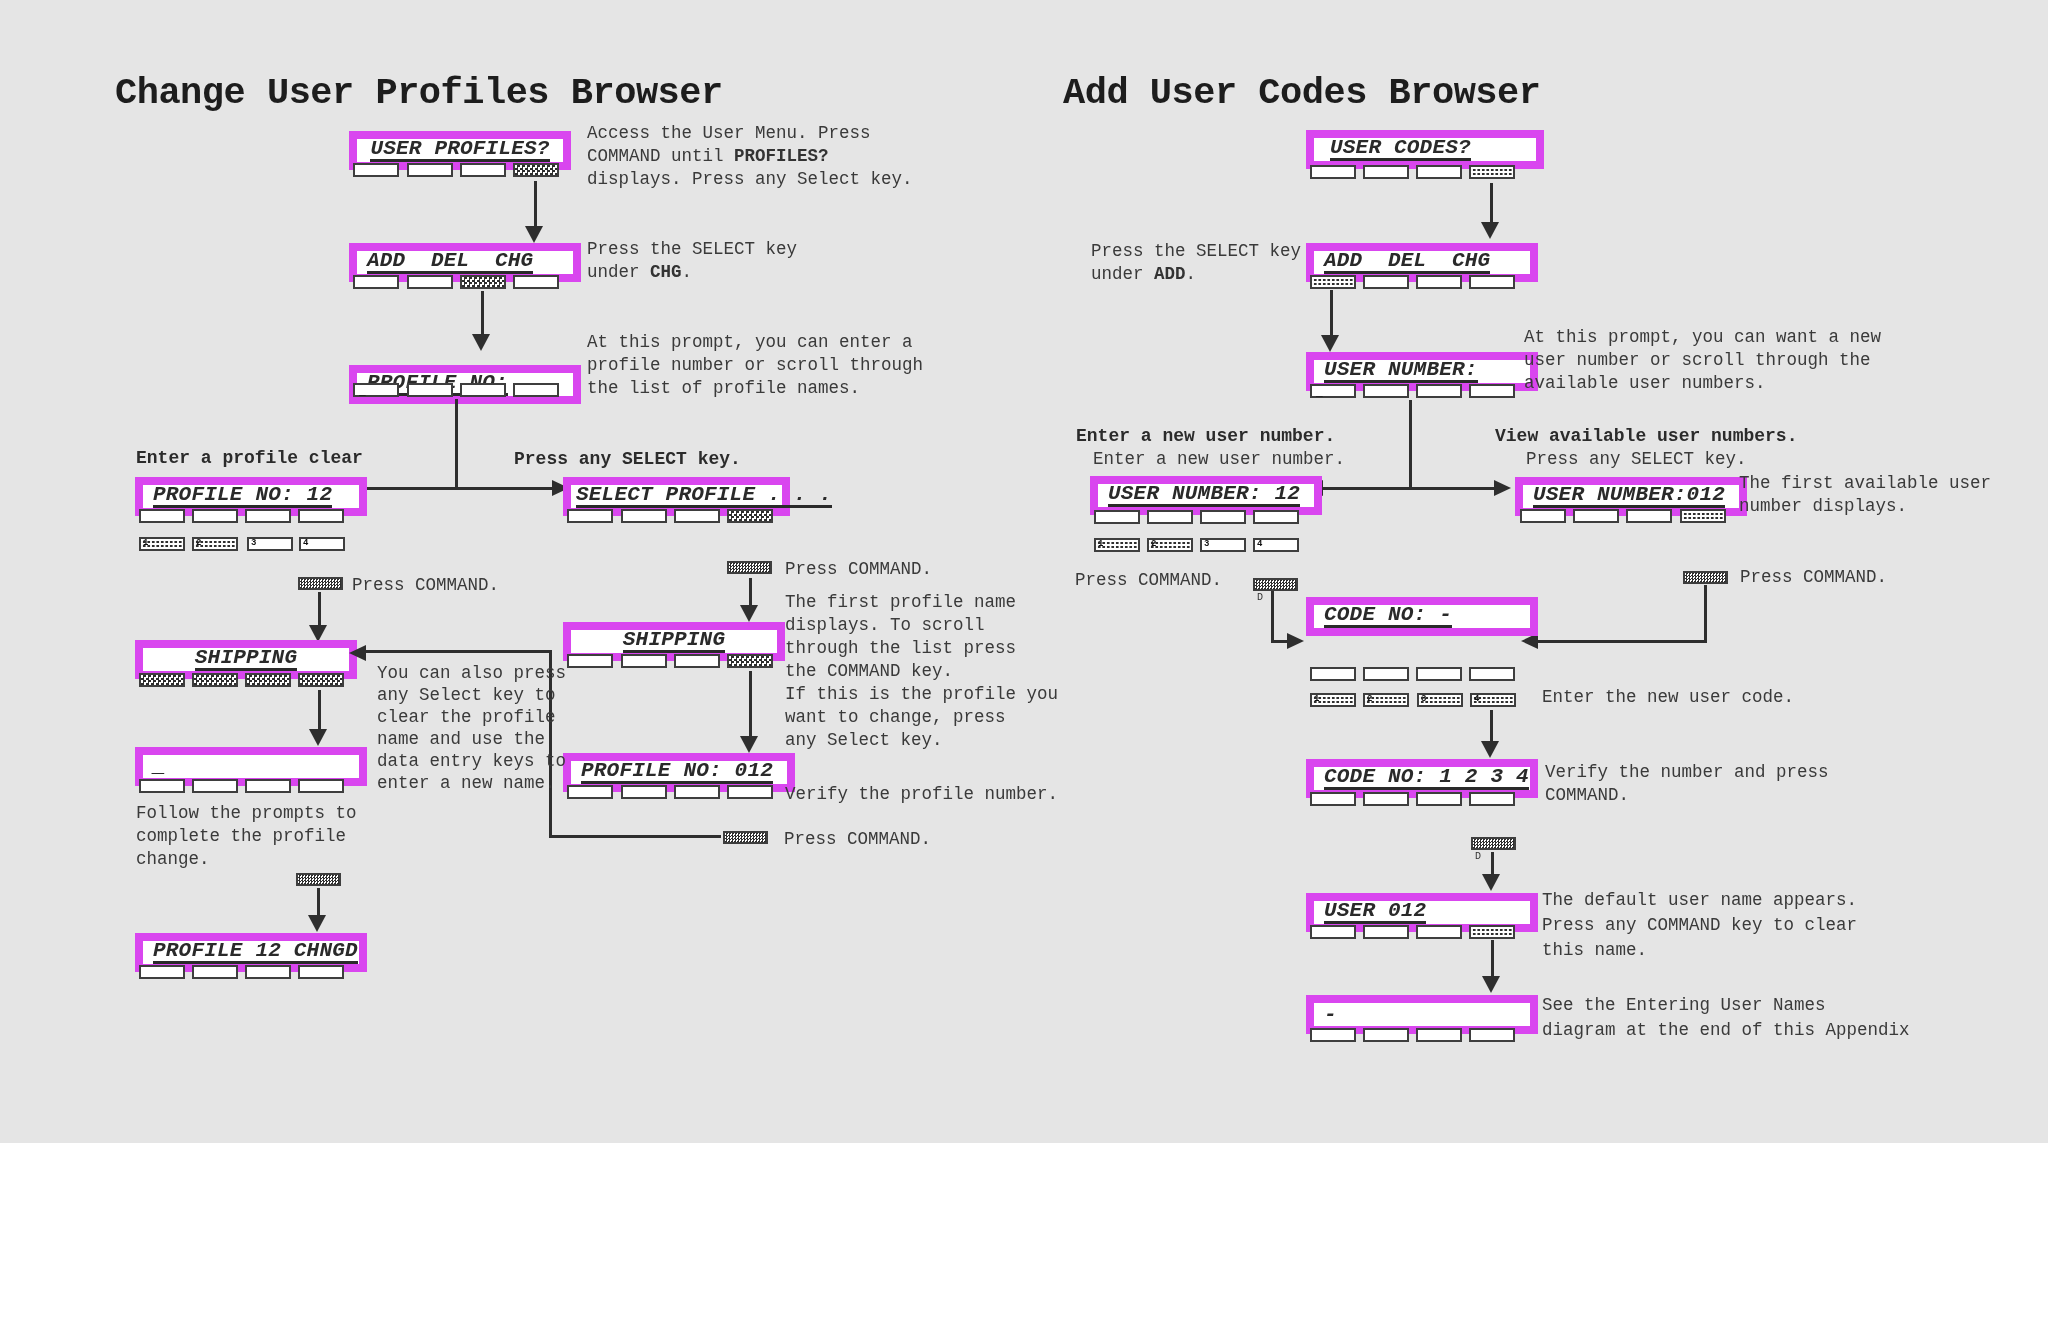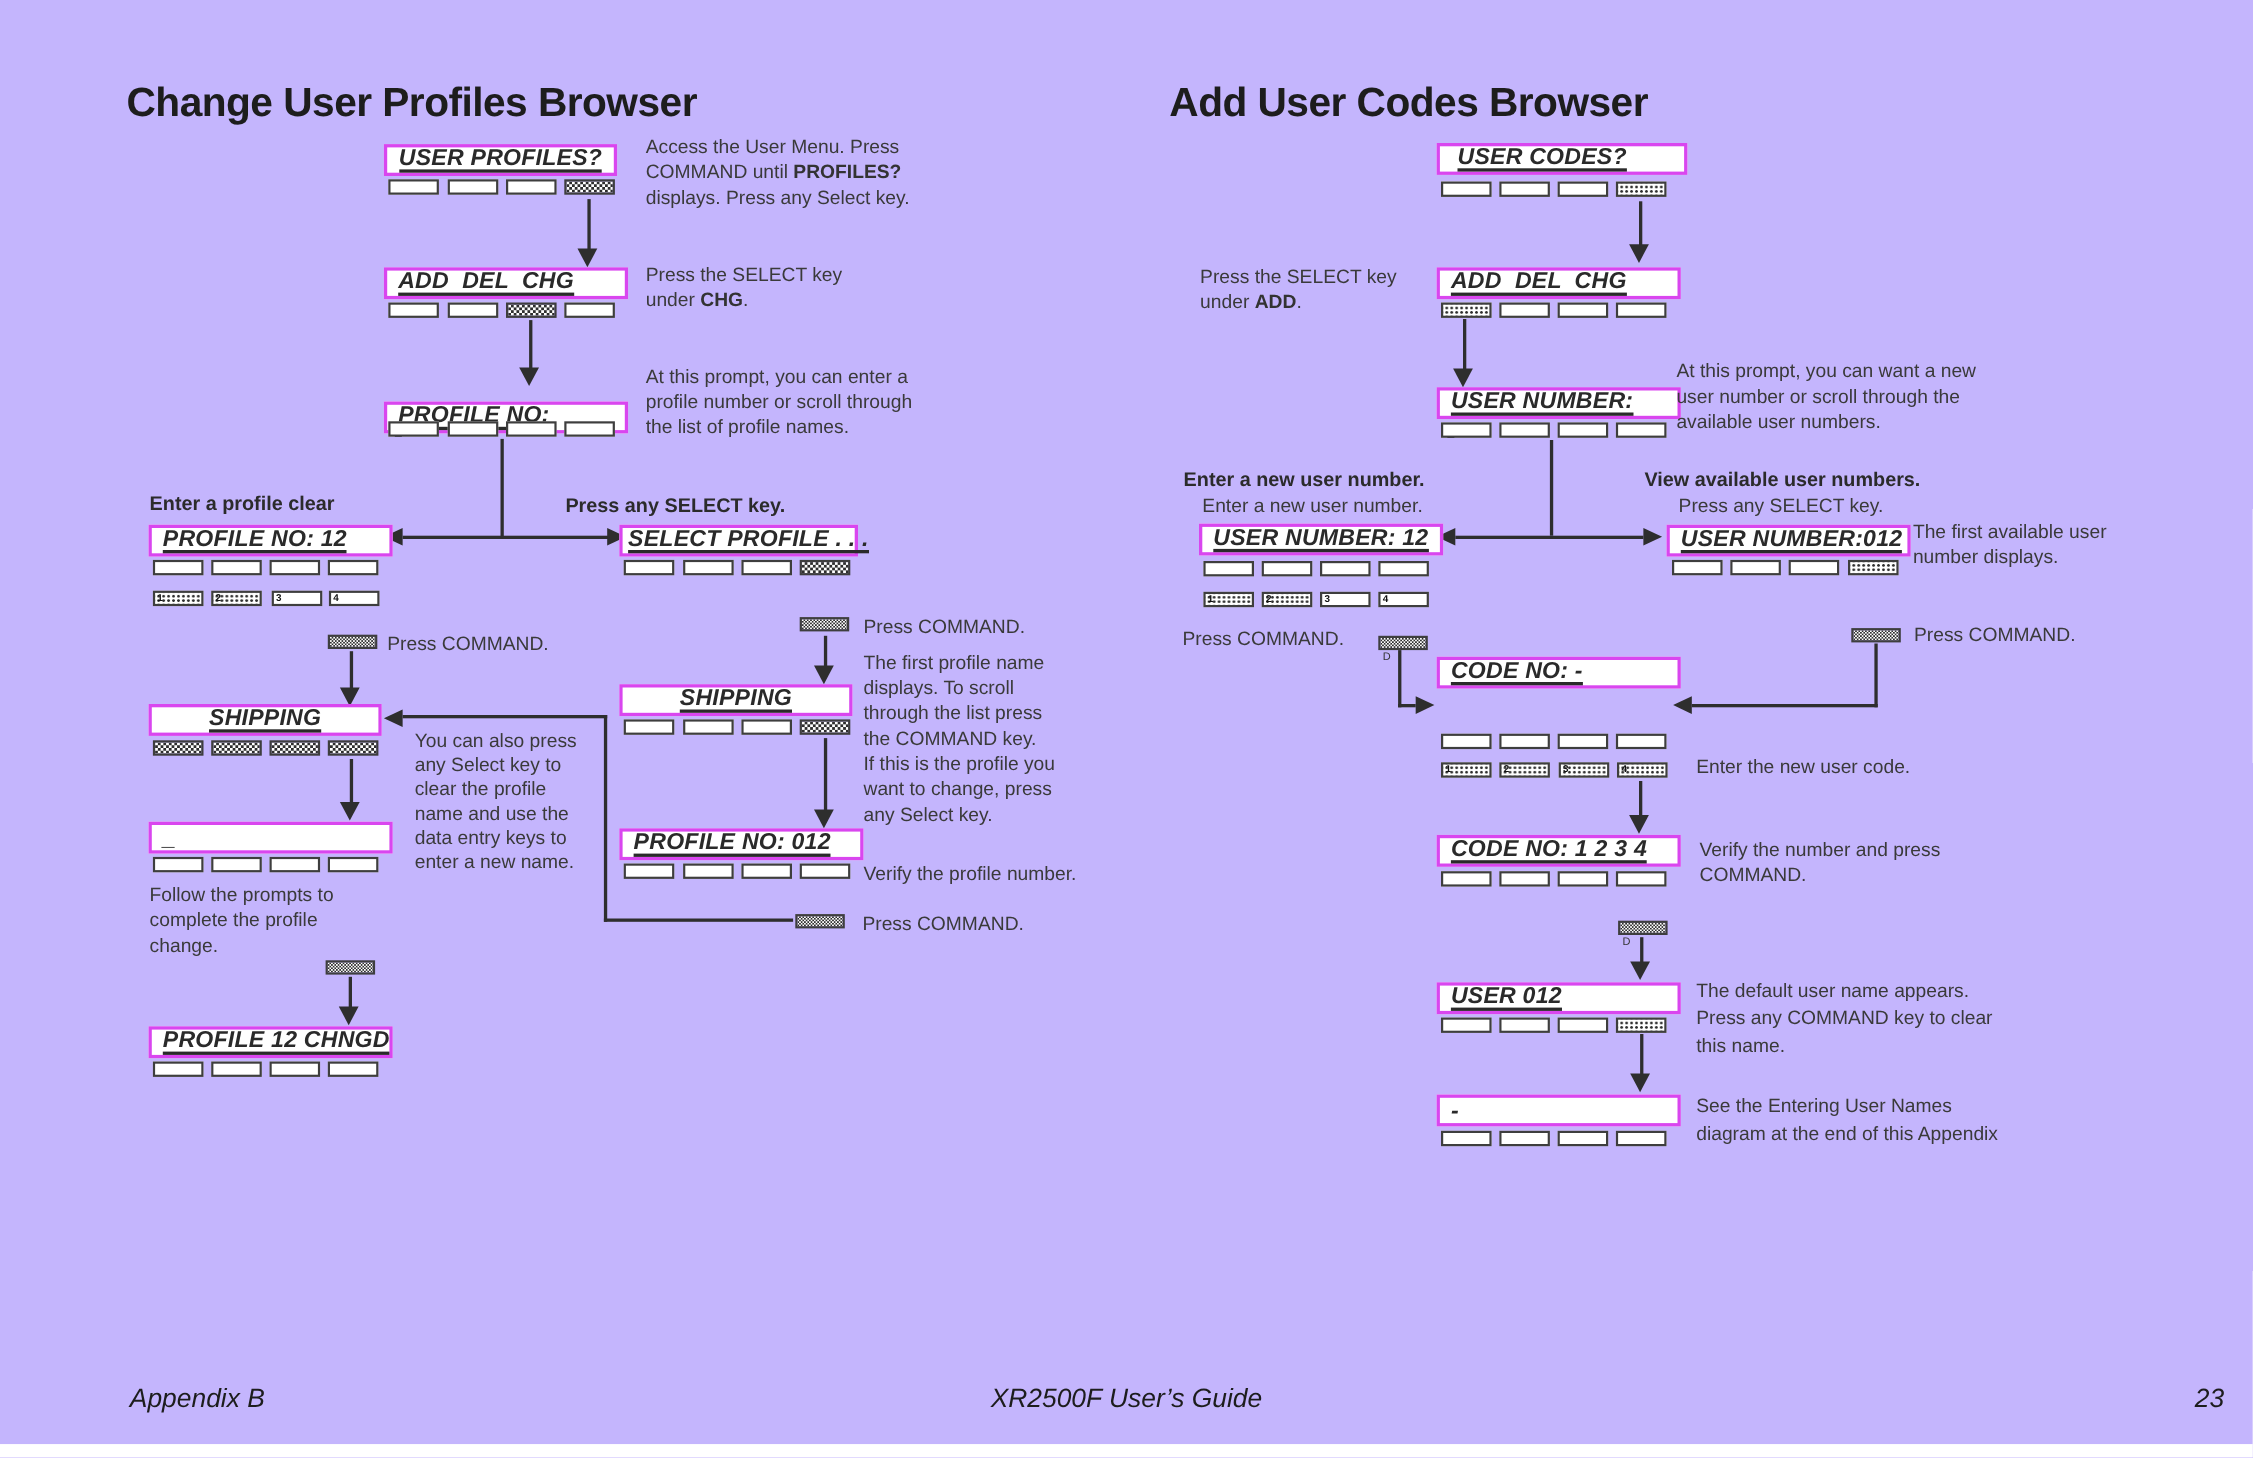"Change User Profiles Browser" #page { background: #c4b5fd -> #e5e5e5; font-family: Liberation Sans, sans-serif -> Liberation Mono, monospace; height: 1313px -> 1143px }
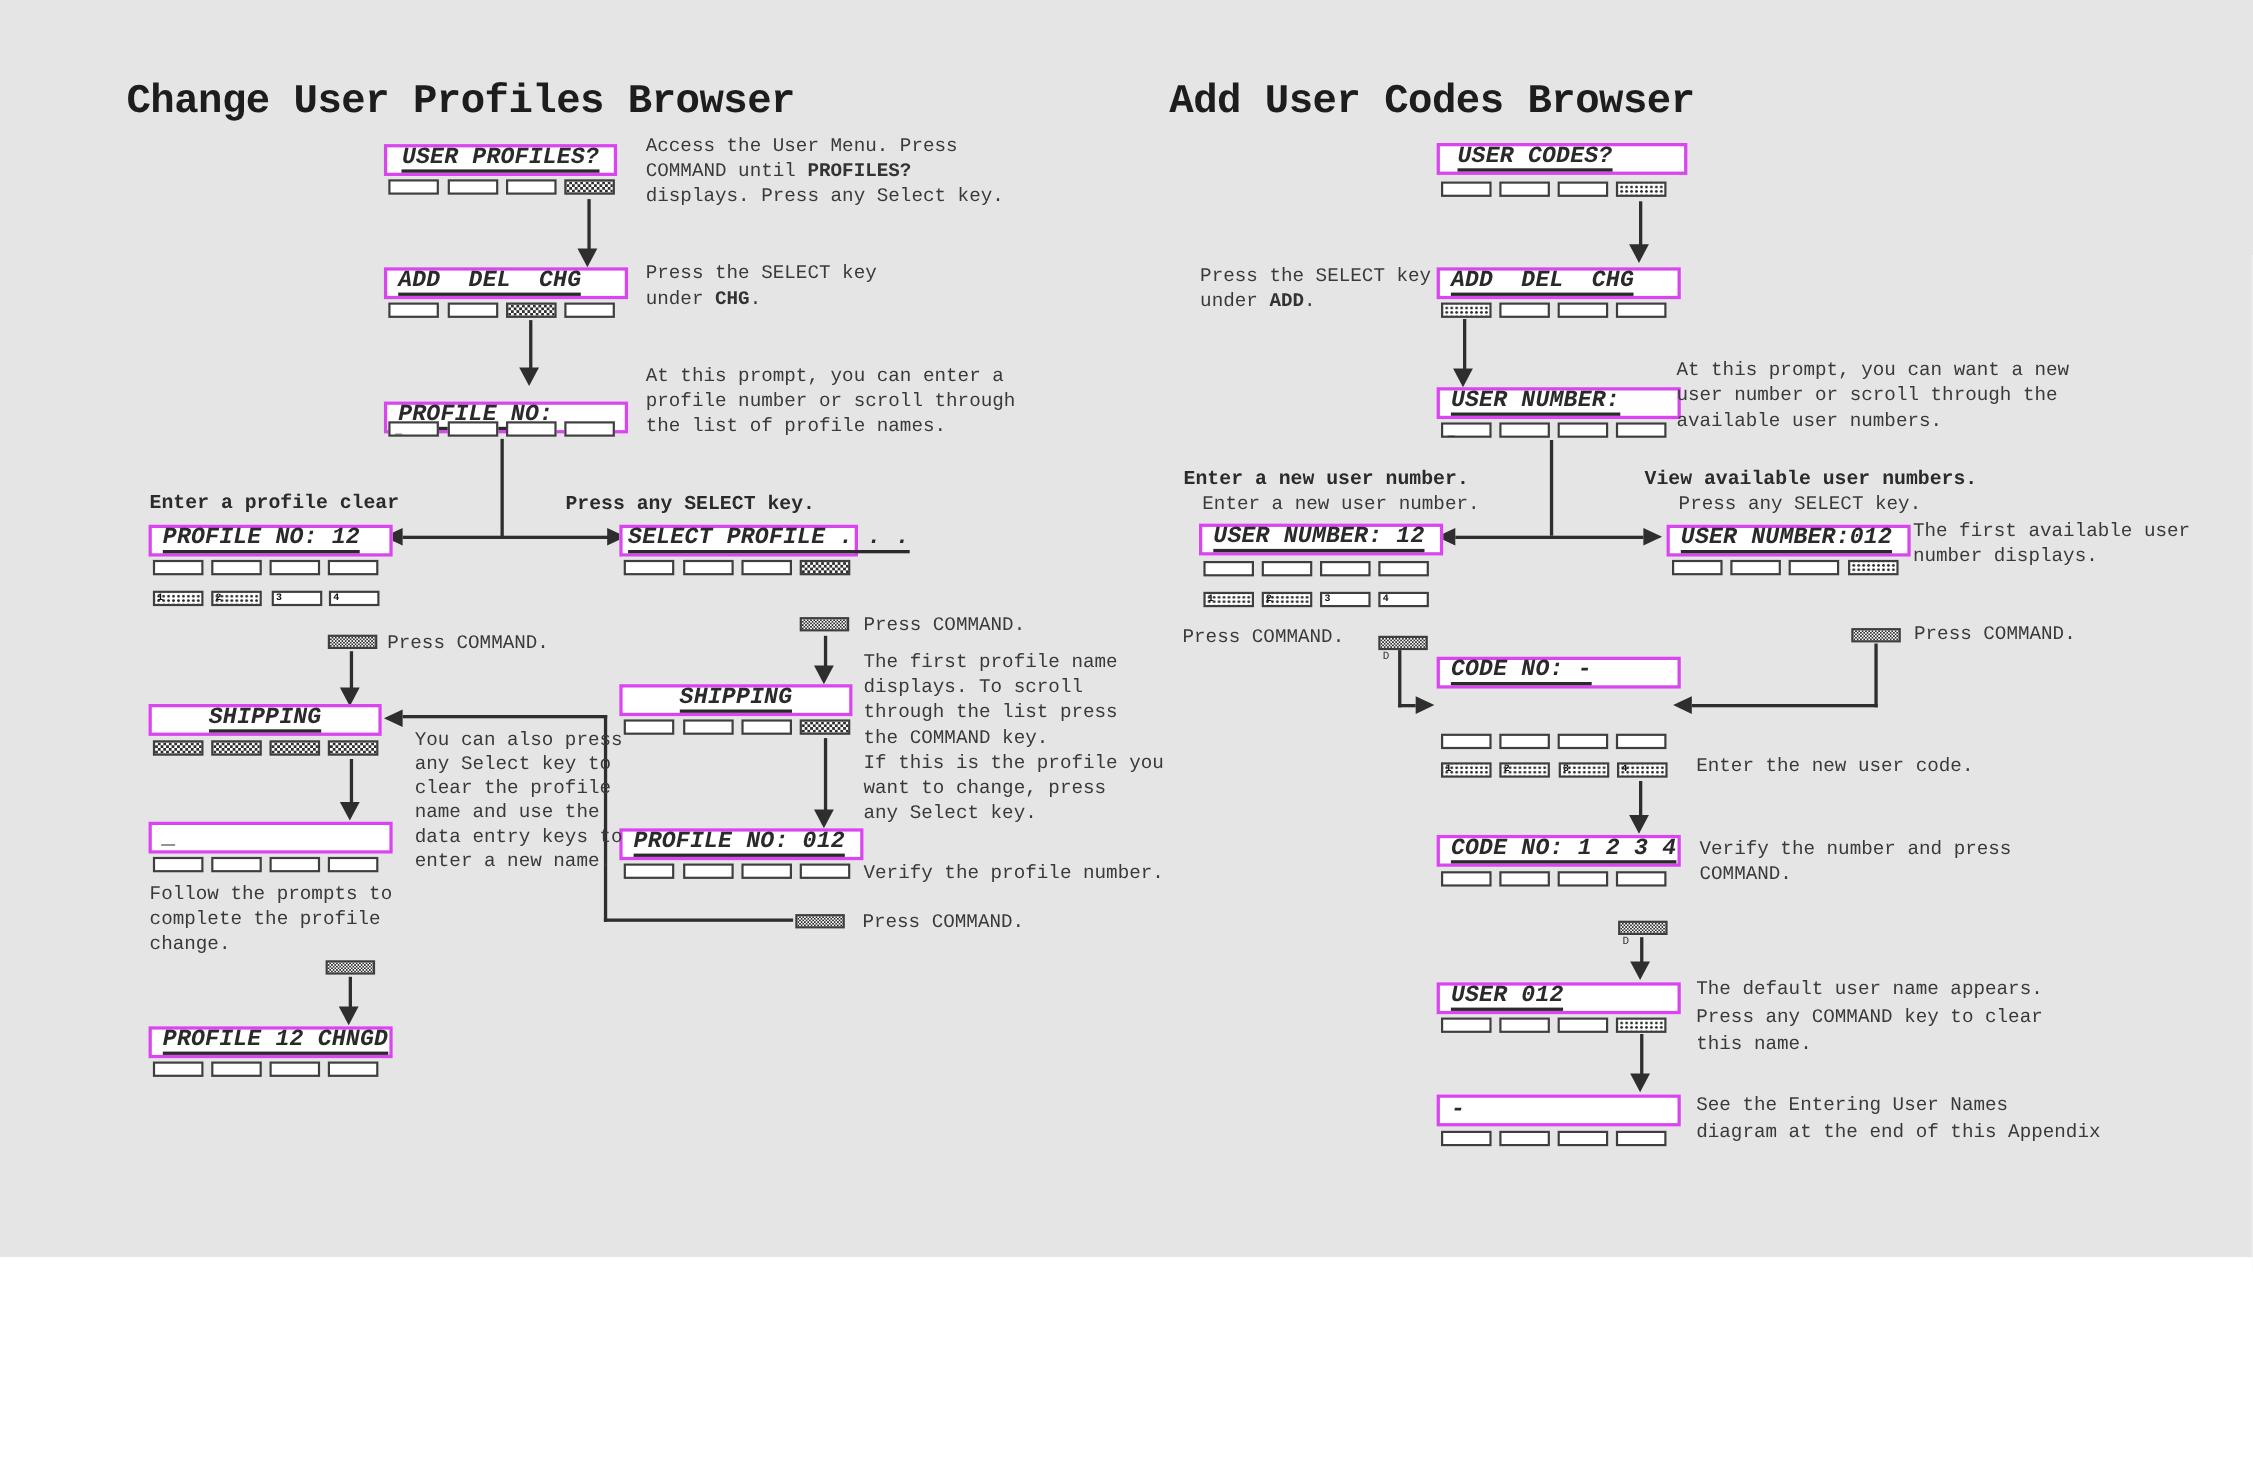"USER PROFILES?" .lcd { border: 3px solid #d946ef -> 8px solid #d946ef }
